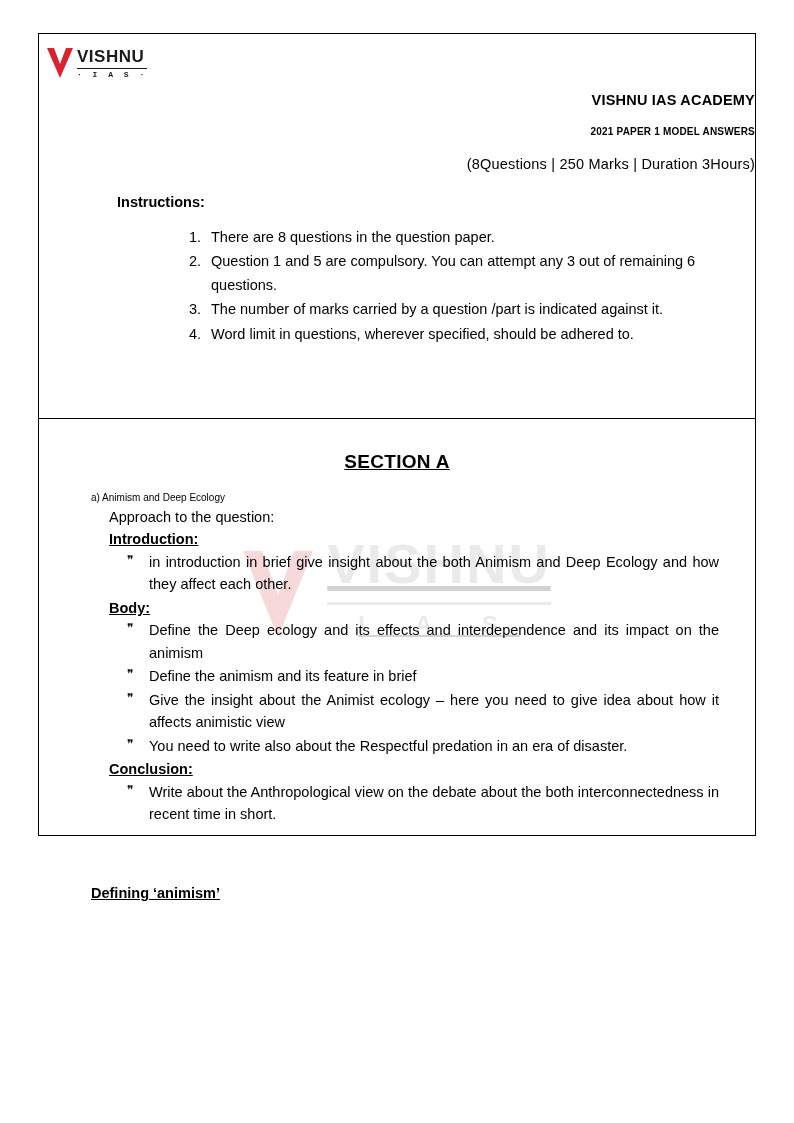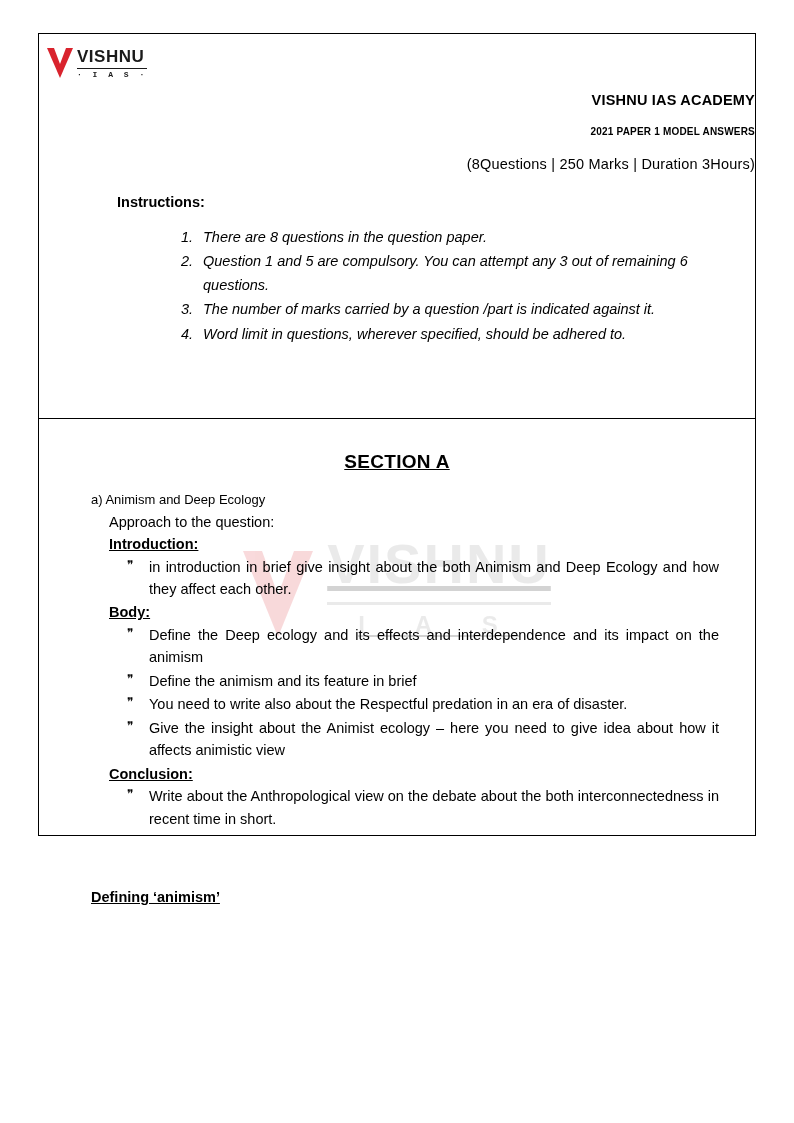"There are 8 questions in" ol.instructions { font-style: italic -> none; margin: 8px -> 16px }
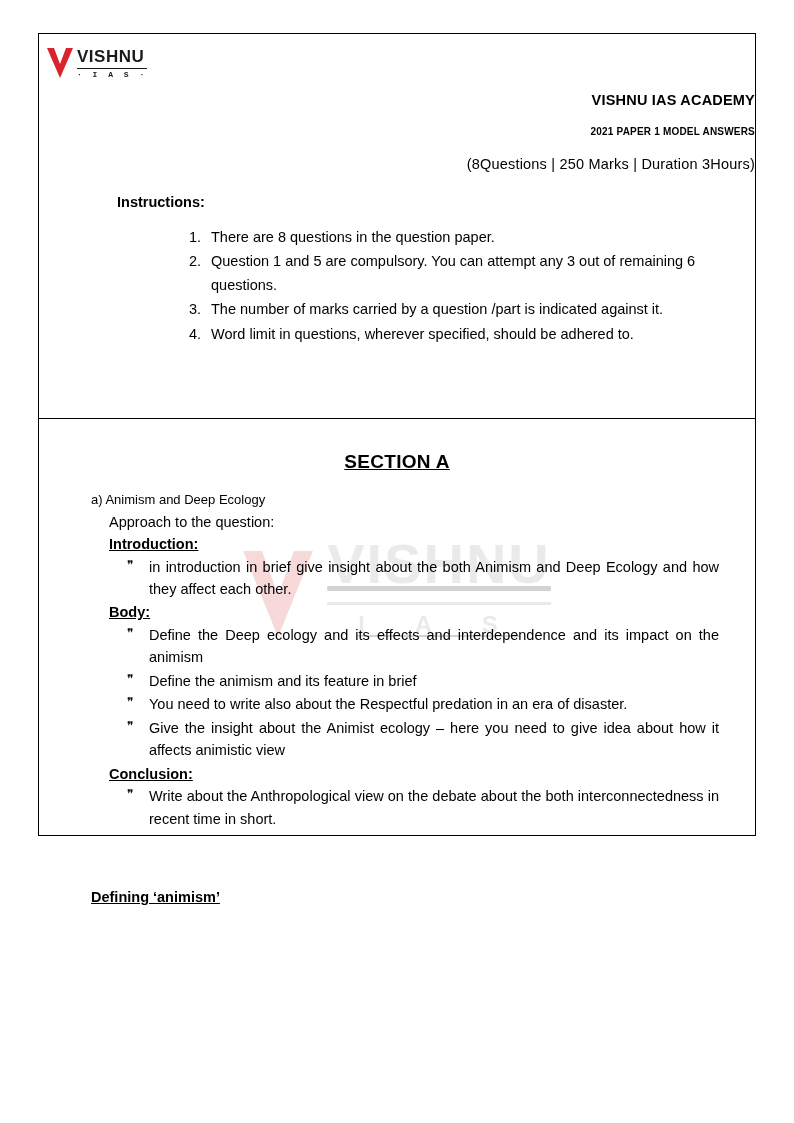"a) Animism and Deep Ecology" .sub-q { font-size: 13px -> 10px }
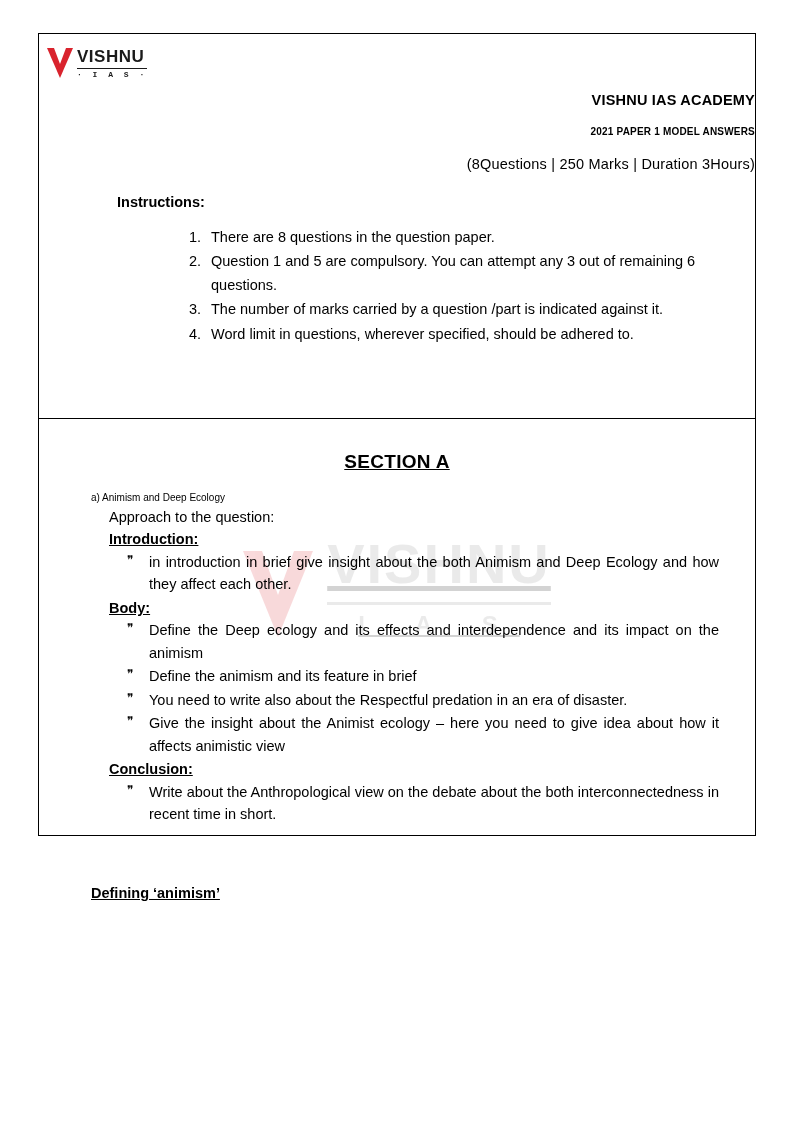"You need to write also" li { order: before "Give the insight about the" -> after "Give the insight about the" }
